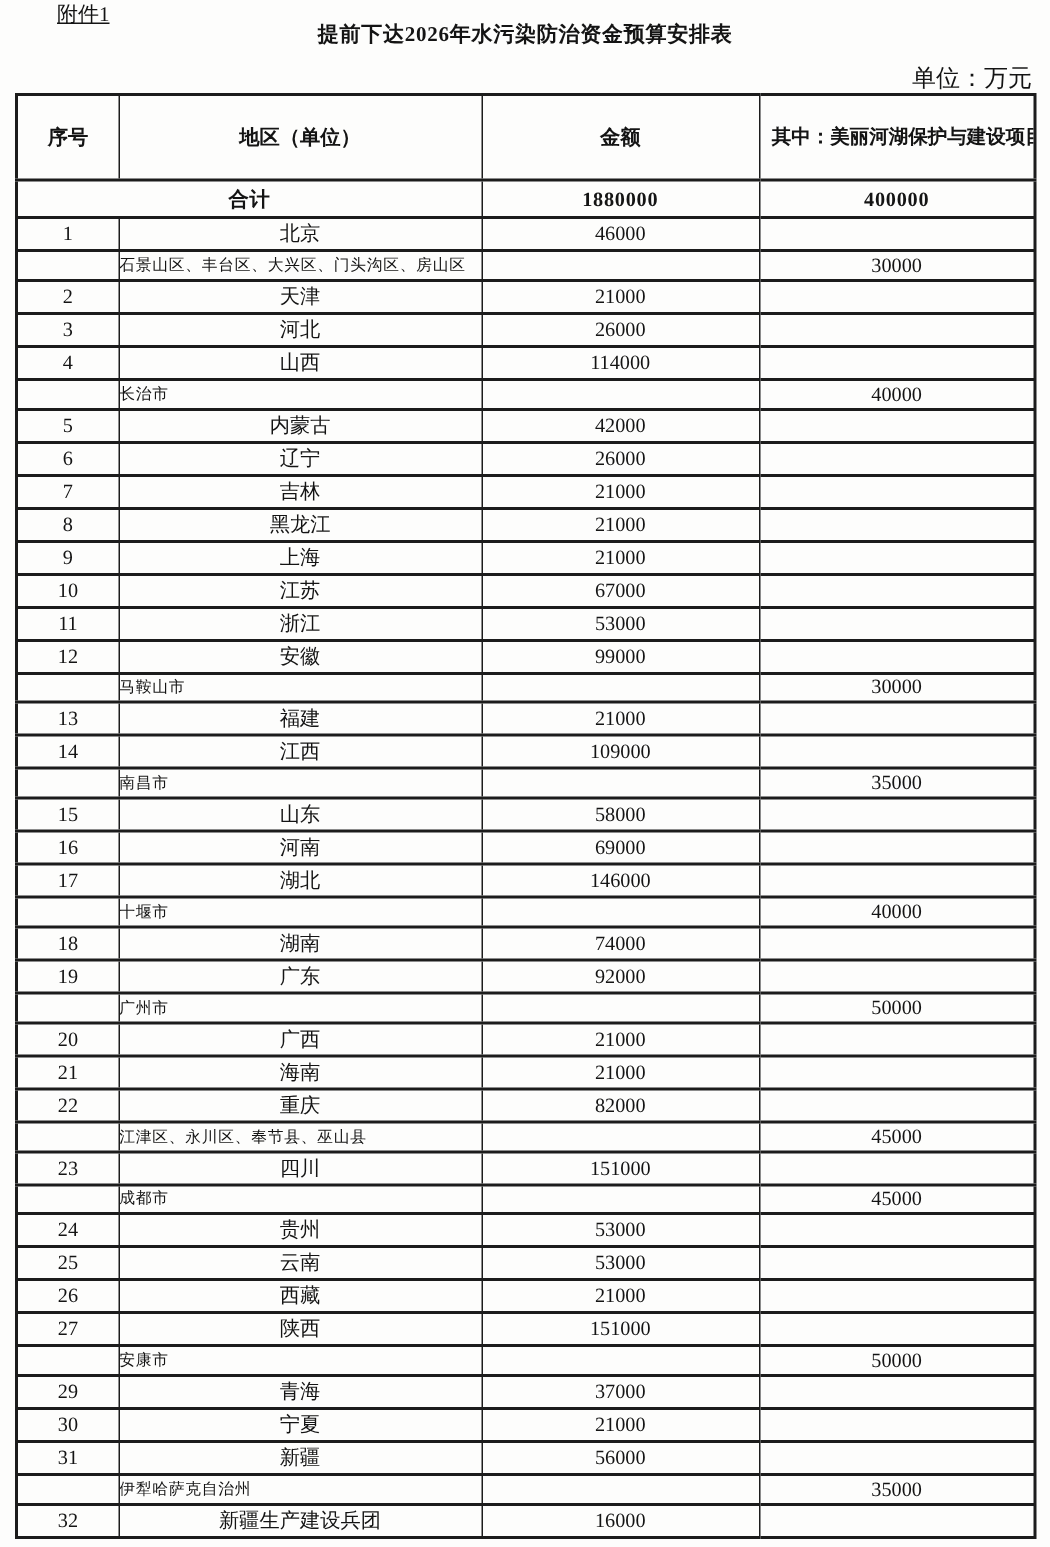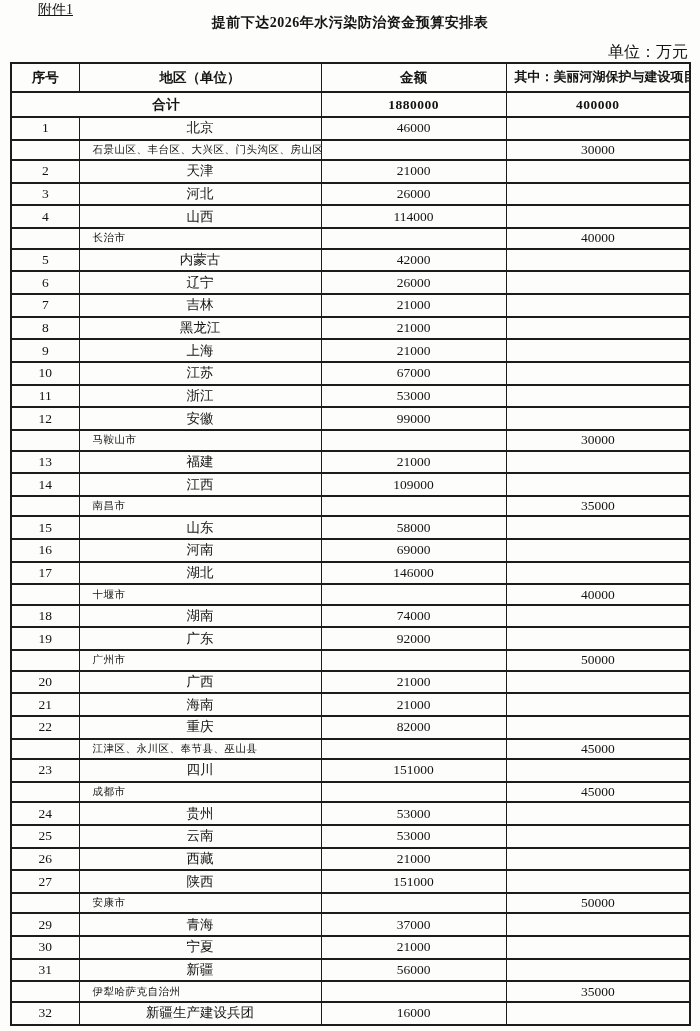"序号" thead tr { height: 29px -> 57px }
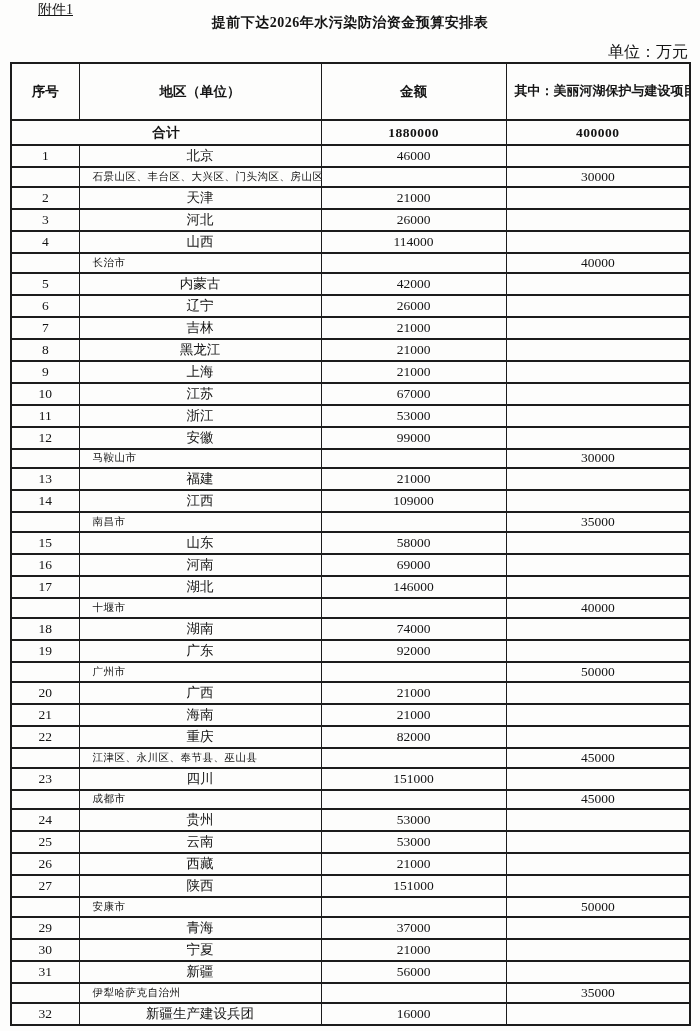"石景山区、丰台区、大兴区、门头沟区、房山区" td.c-region.sub { padding-left: 13px -> 0 }
